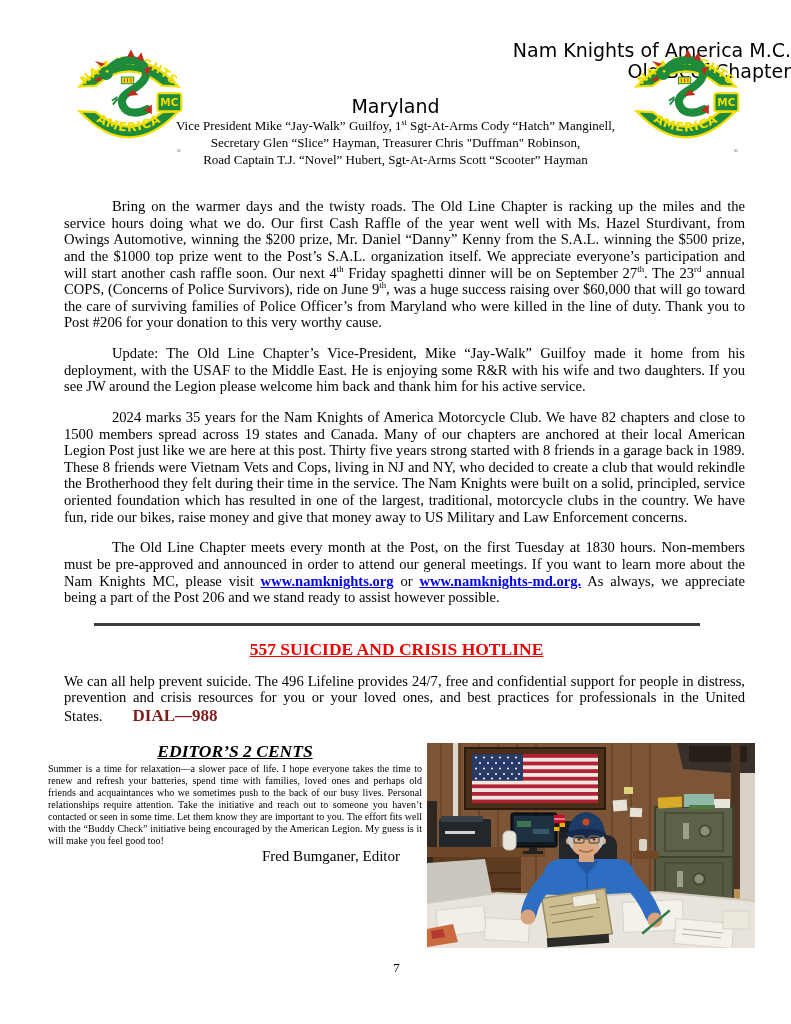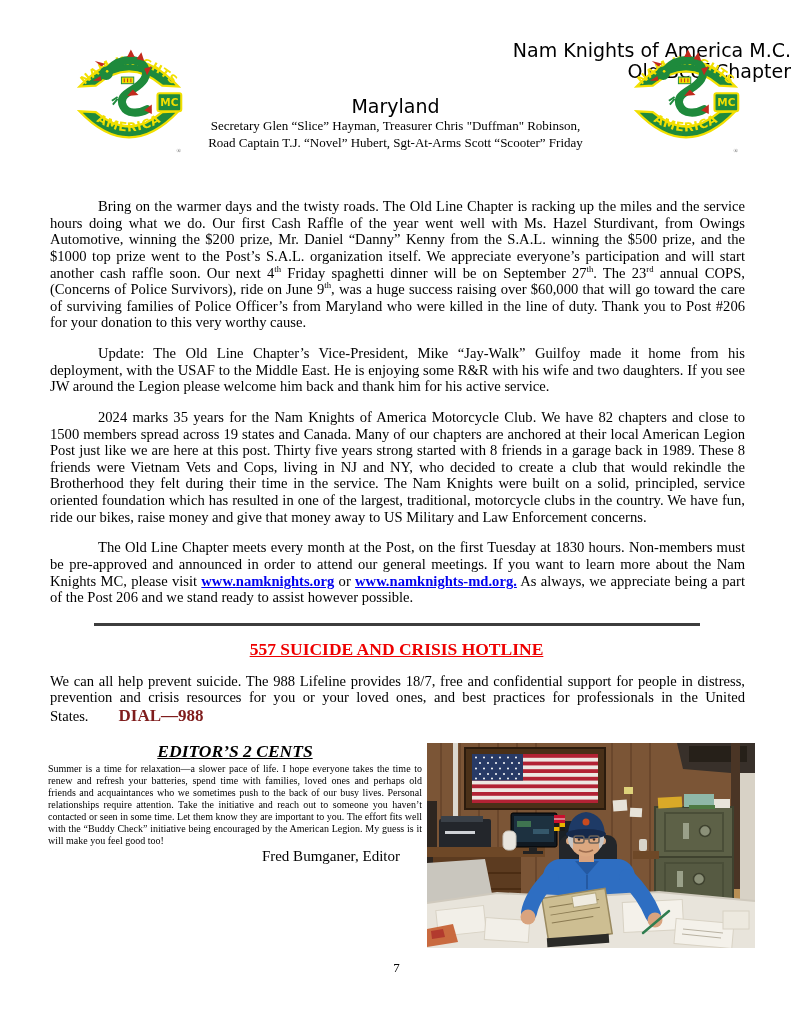"Vice President Mike “Jay-Walk” Guilfoy," div.officers { html: none -> <div><span>Vice President Mike “Jay-Walk” Guilfoy, 1</span><sup>st</sup><span> Sgt-At-Arms Cody “Hatch” Manginell,</span></div> }
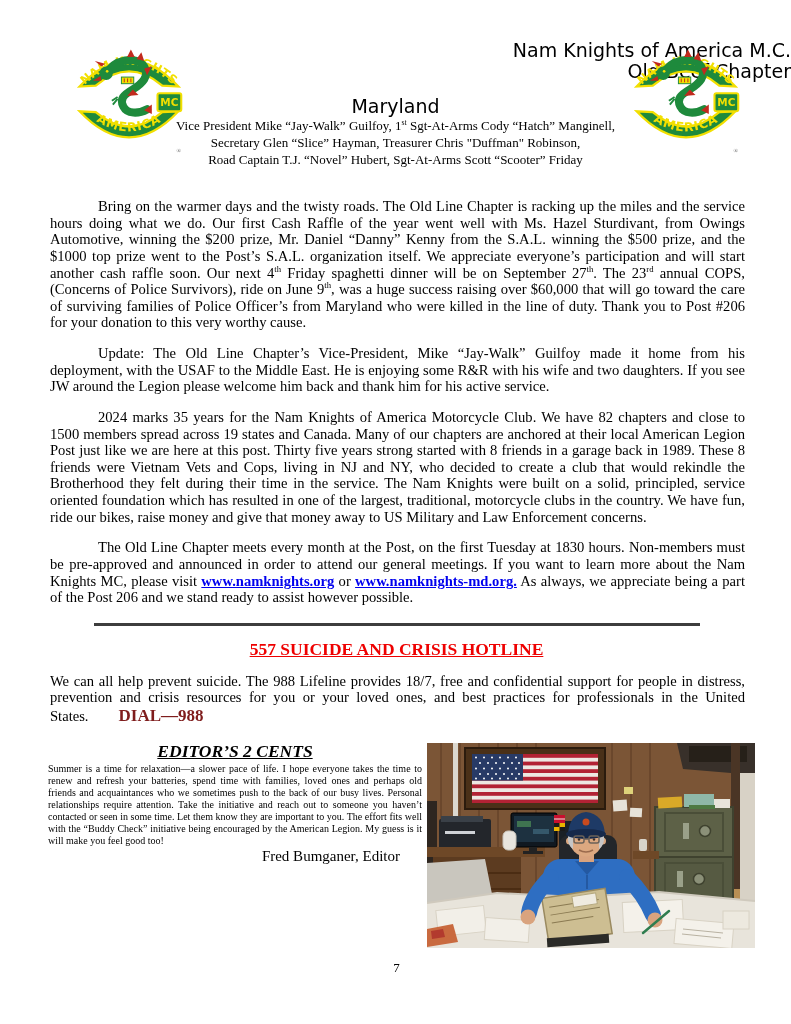"Road Captain T.J. “Novel” Hubert," div.officers { text: Friday -> Hayman }
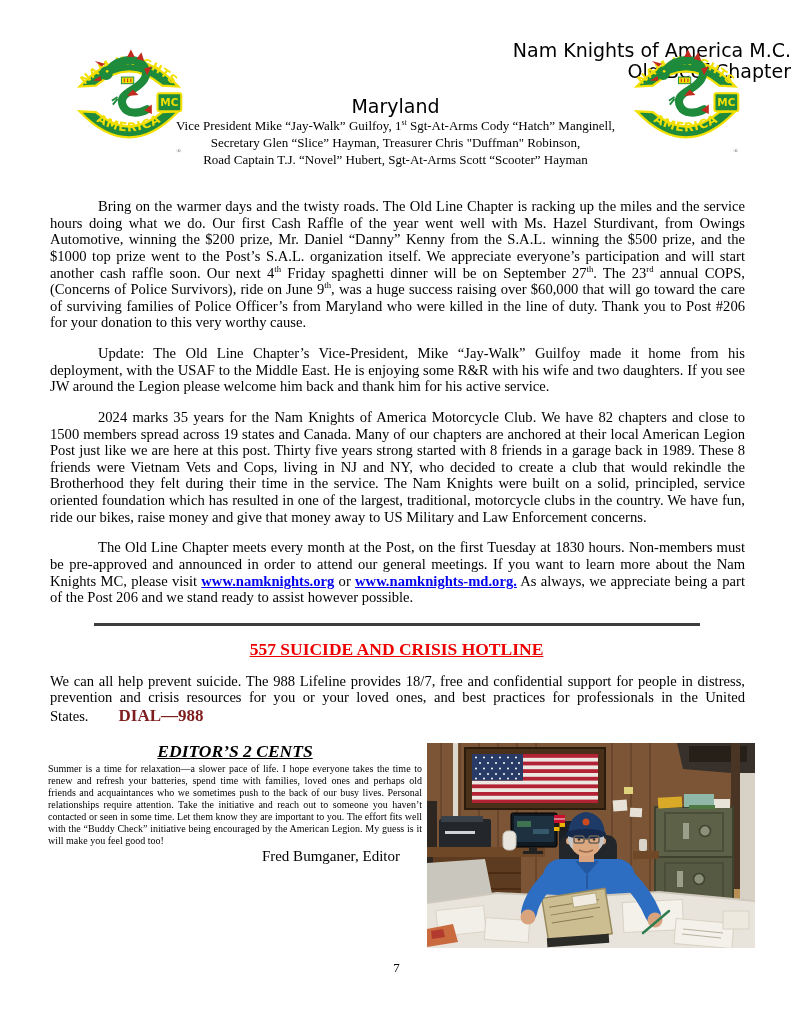"Bring on the warmer days" p.bodyp { margin: 0 0 14px 2px -> 0 0 14px 16px }
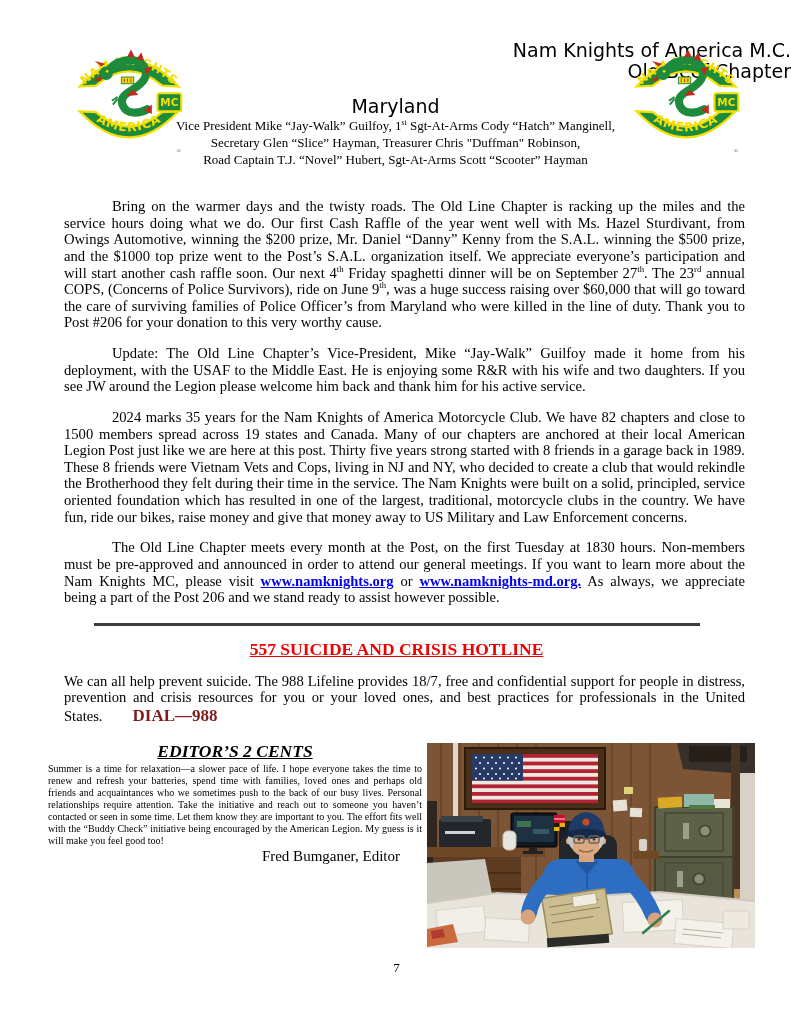"We can all help prevent" span { text: 988 Lifeline provides 18/7 -> 496 Lifeline provides 24/7 }
